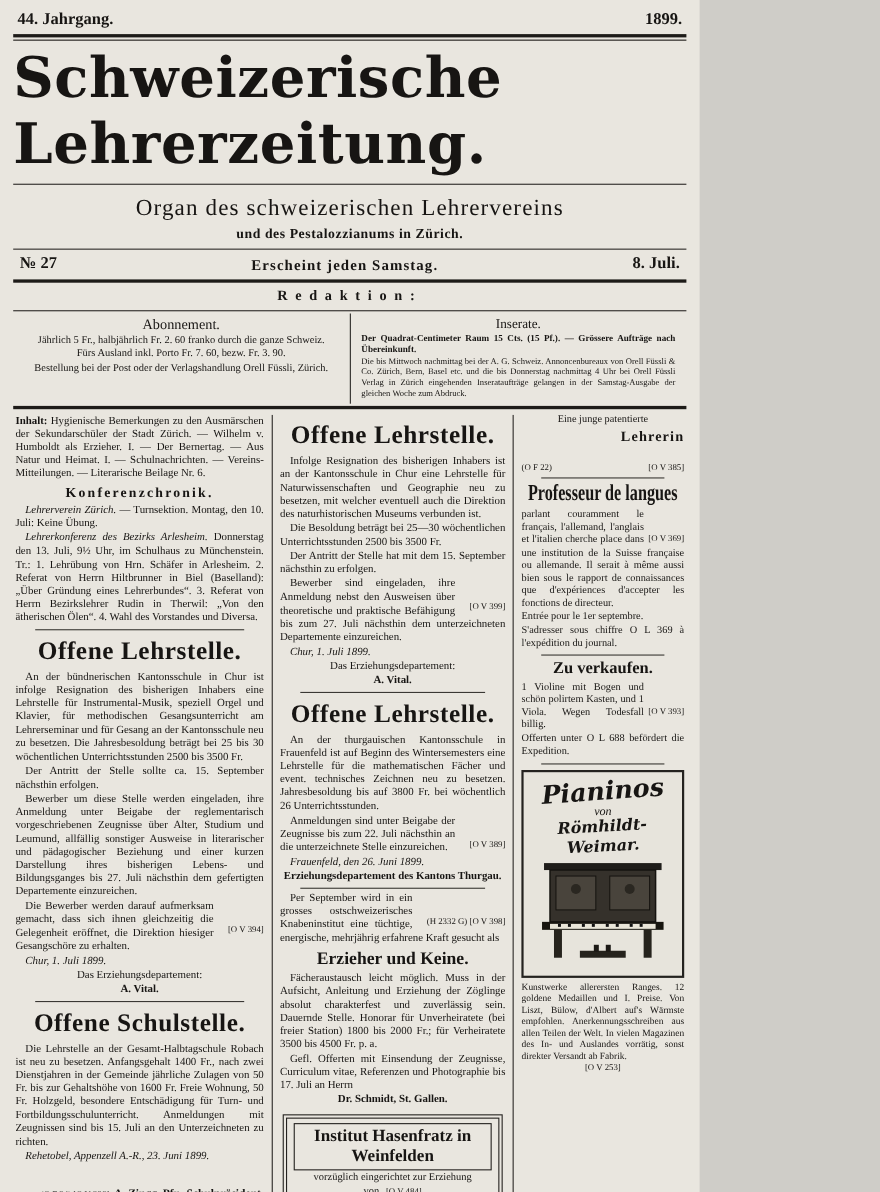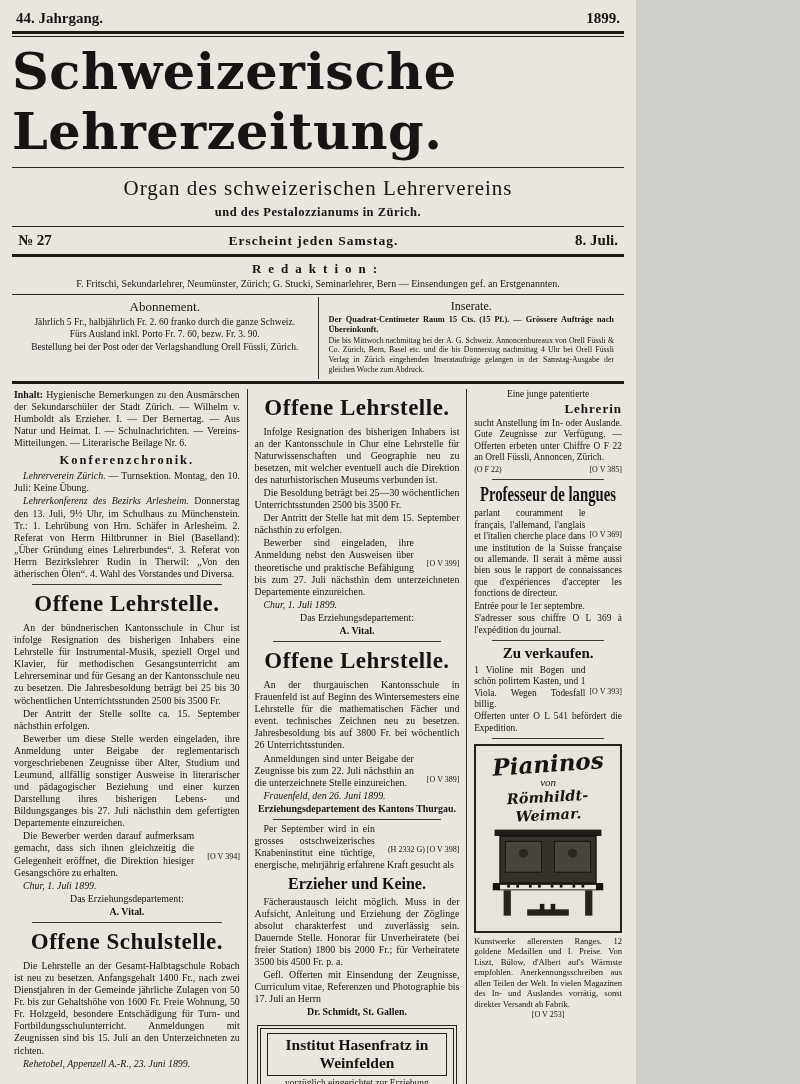"F. Fritschi, Sekundarlehrer, Neumünster," div.redaktion-l { html: <div>F. Fritschi, Sekundarlehrer, Neumünster, Zürich; G. Stucki, Seminarlehrer, Bern — Einsendungen gef. an Erstgenannten.</div> -> none }
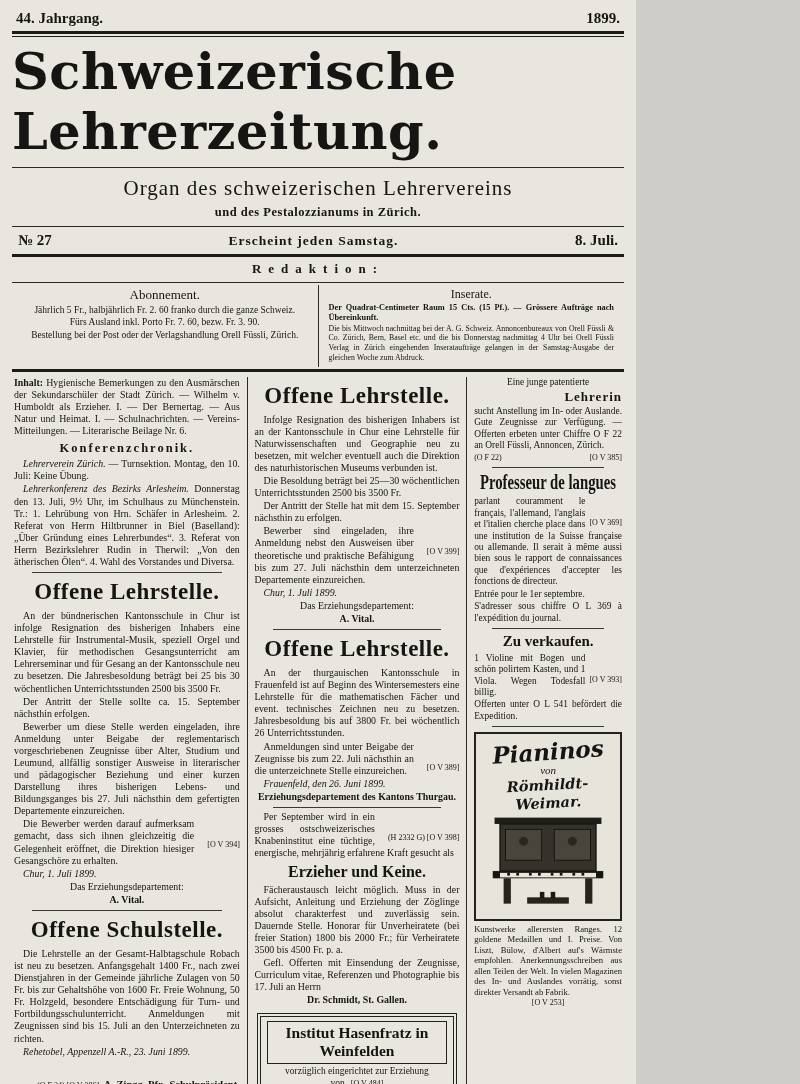"sucht Anstellung im In- oder" p.noind { html: <p>sucht Anstellung im In- oder Auslande. Gute Zeugnisse zur Verfügung. — Offerten erbeten unter Chiffre O F 22 an Orell Füssli, Annoncen, Zürich.</p> -> none }
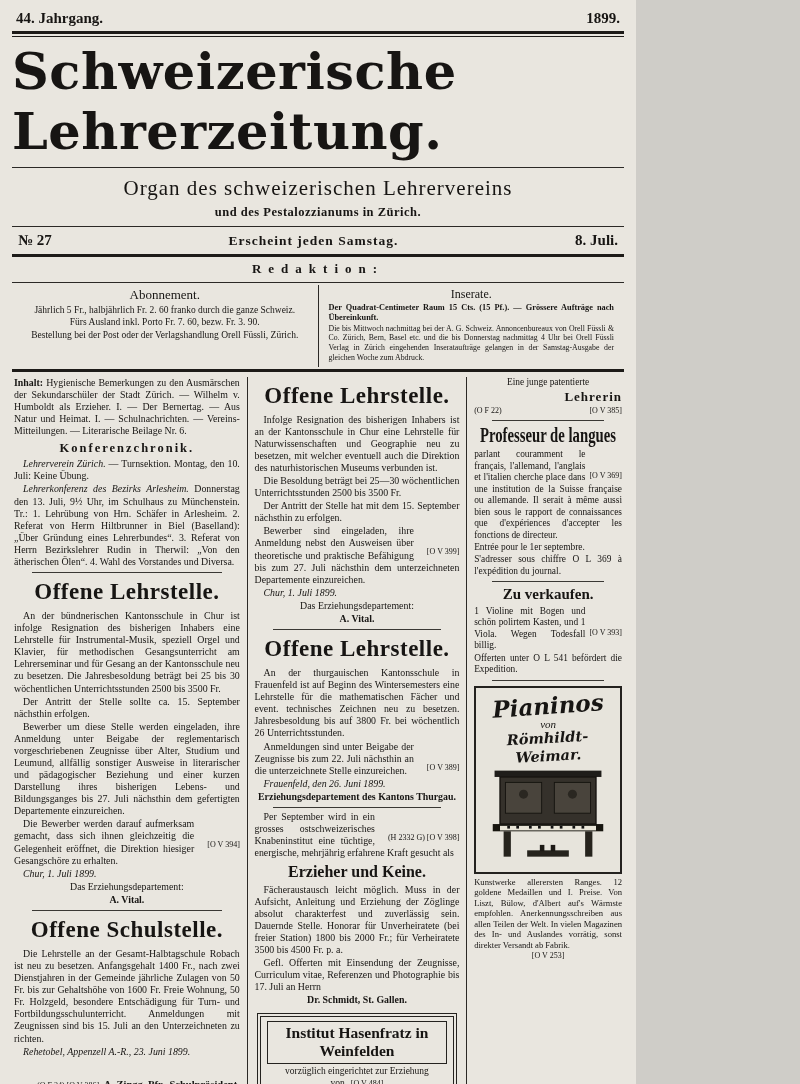"(O F 22)" .refs-row { margin-top: 1px -> 15px }
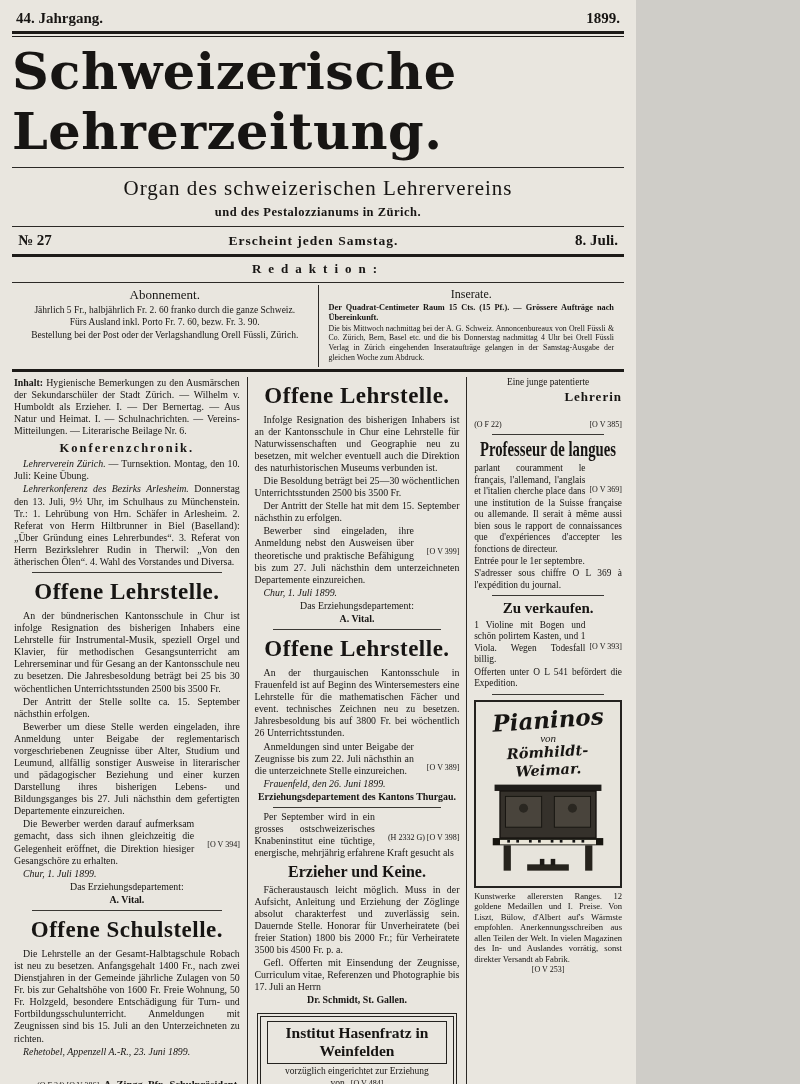"Offerten unter O L 541" p.noind { text: 541 -> 688 }
